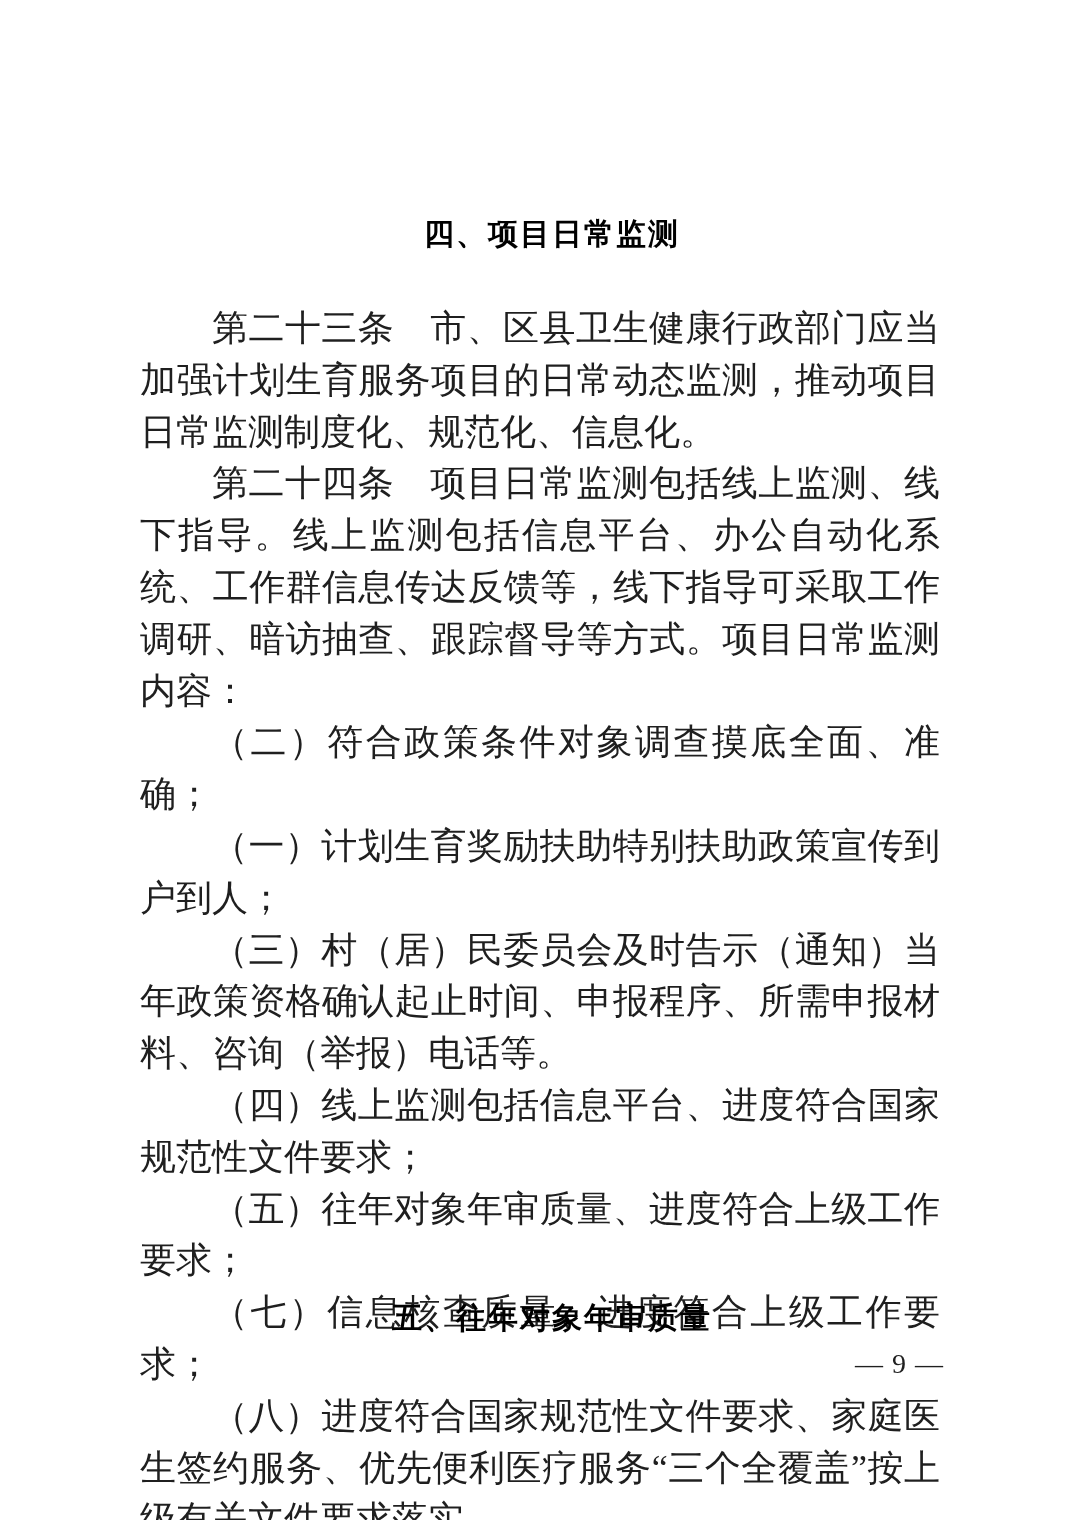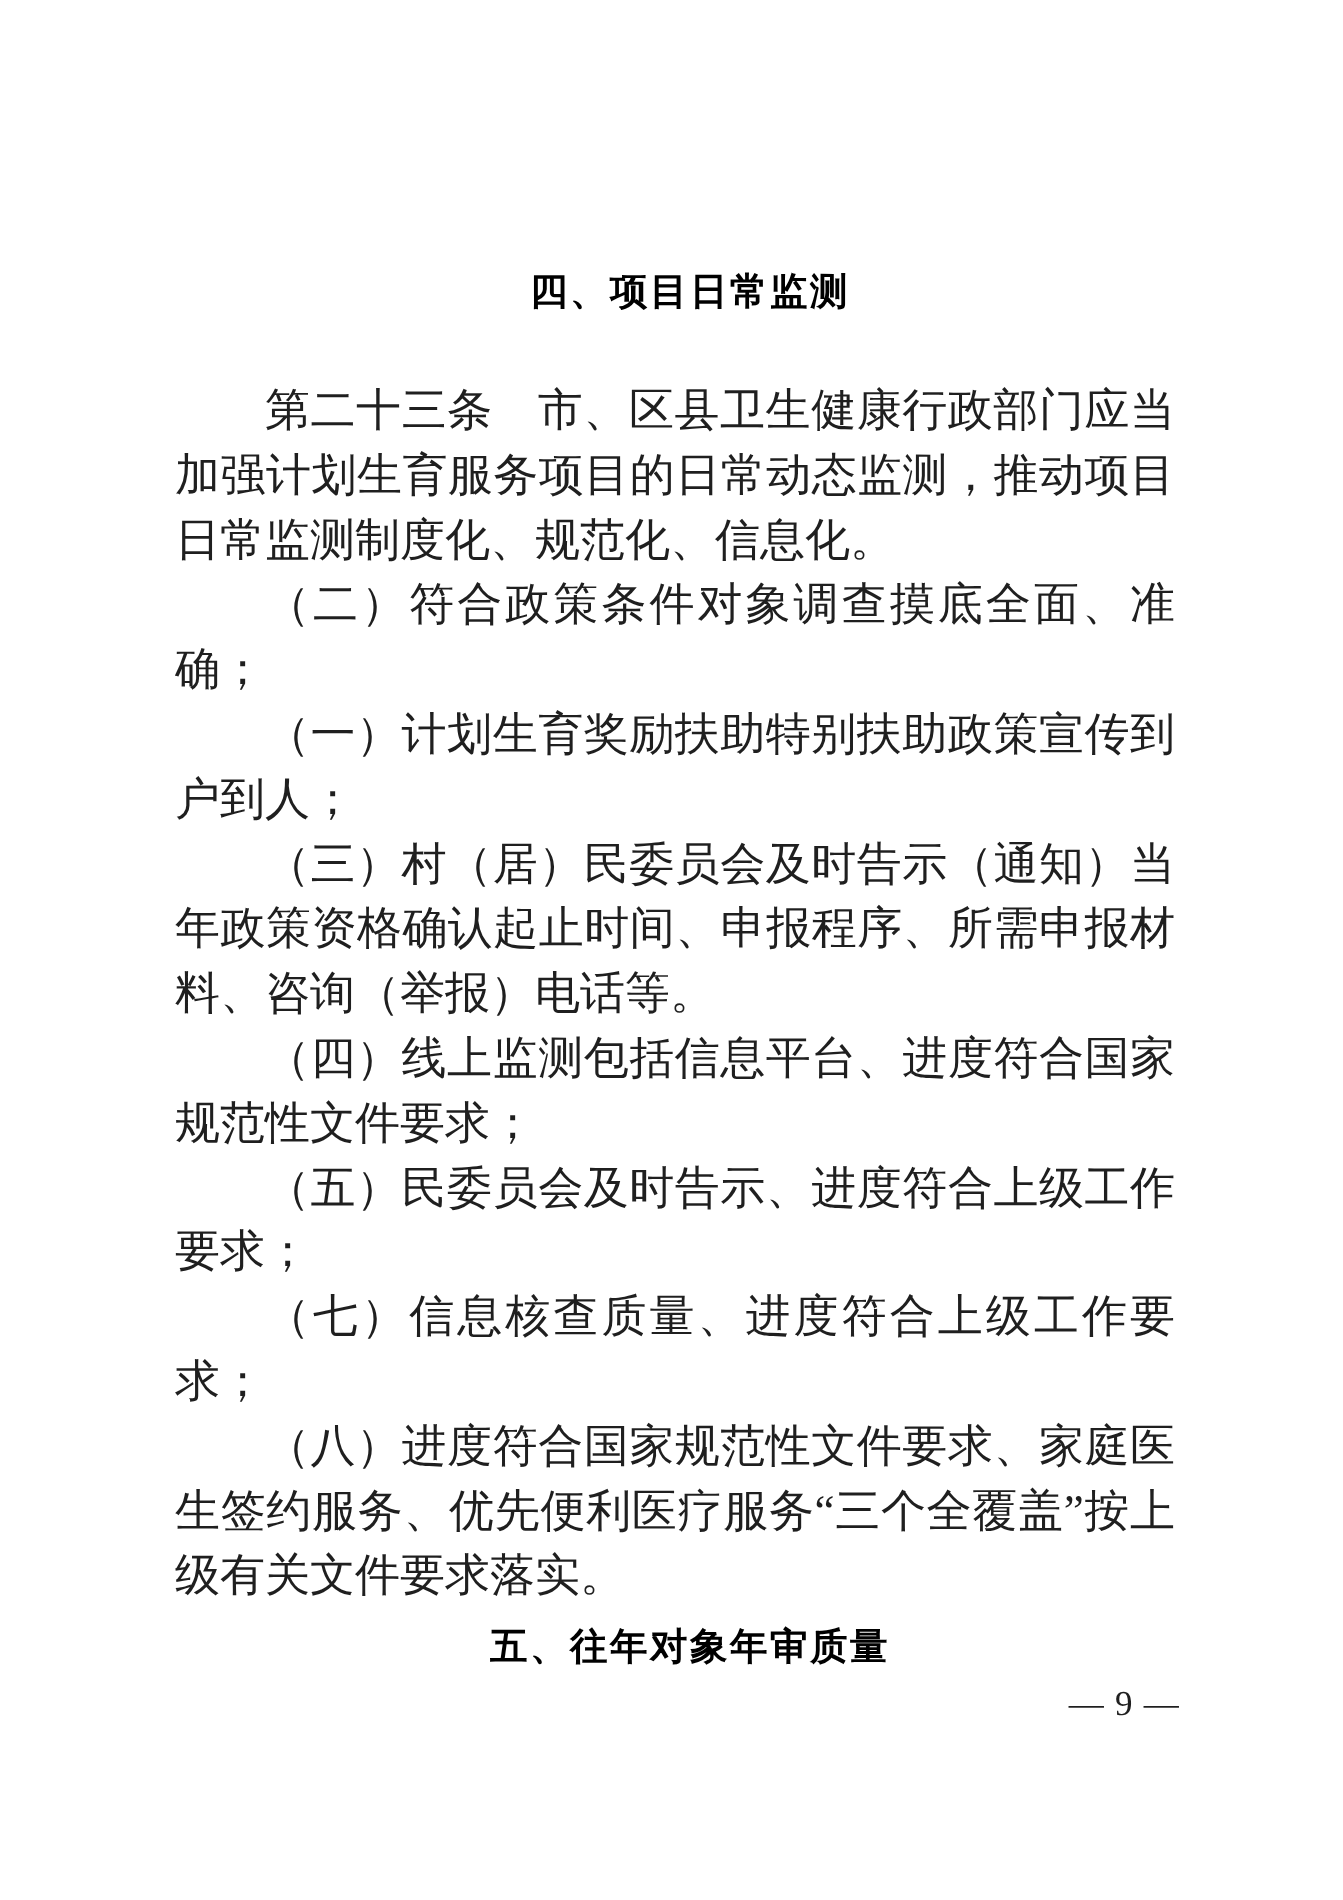"第二十四条" p.para { html: none -> <p><span>第二十四条</span><span>项目日常监测包括线上监测、线下指导。线上监测包括信息平台、办公自动化系统、工作群信息传达反馈等，线下指导可采取工作调研、暗访抽查、跟踪督导等方式。项目日常监测内容：</span></p> }
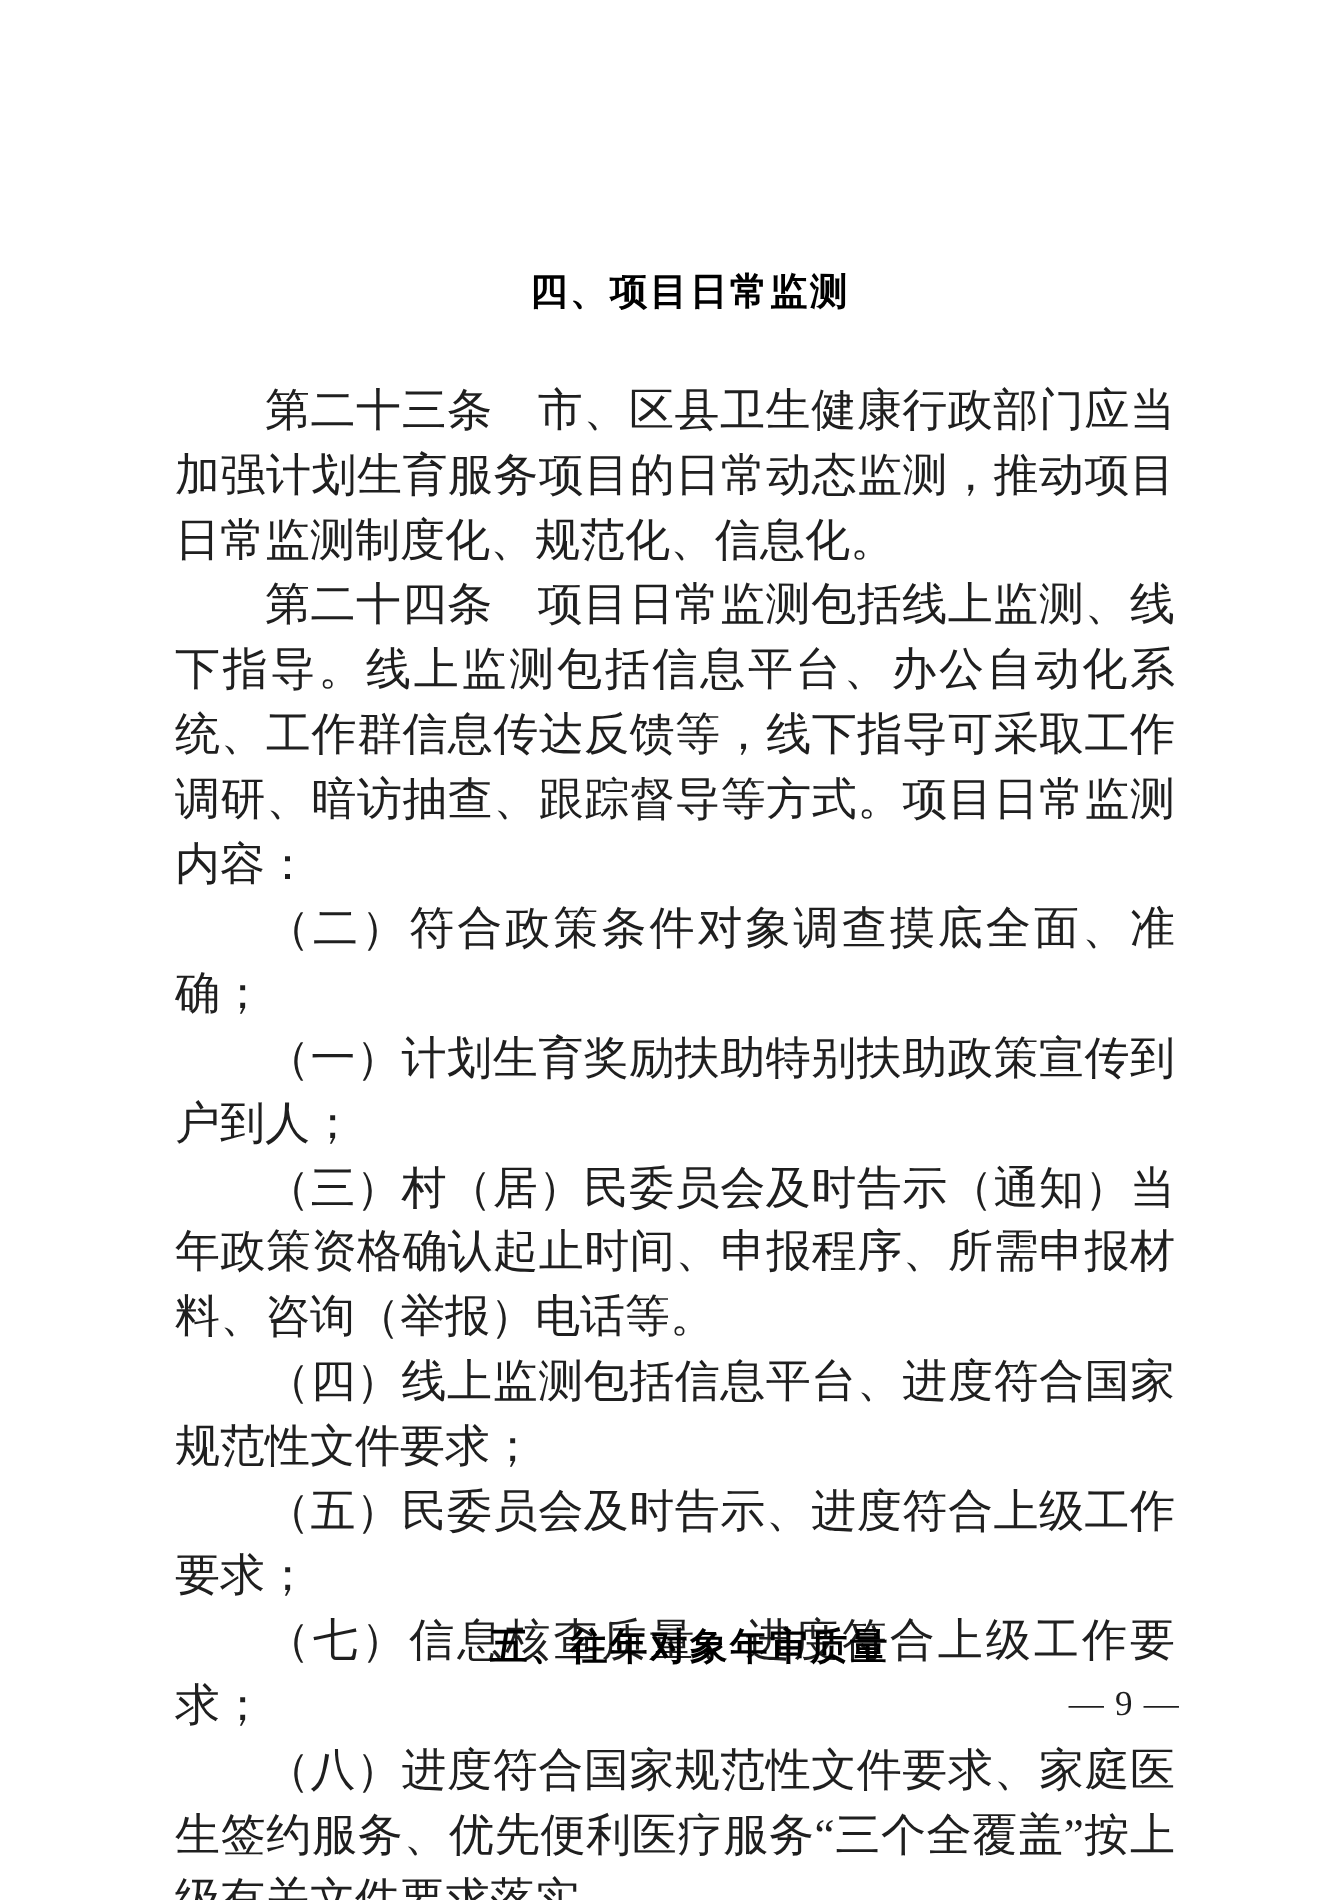"（五）民委员会及时告示、进度符合上级工作要求；" p.para { text: 民委员会及时告示 -> 往年对象年审质量 }
